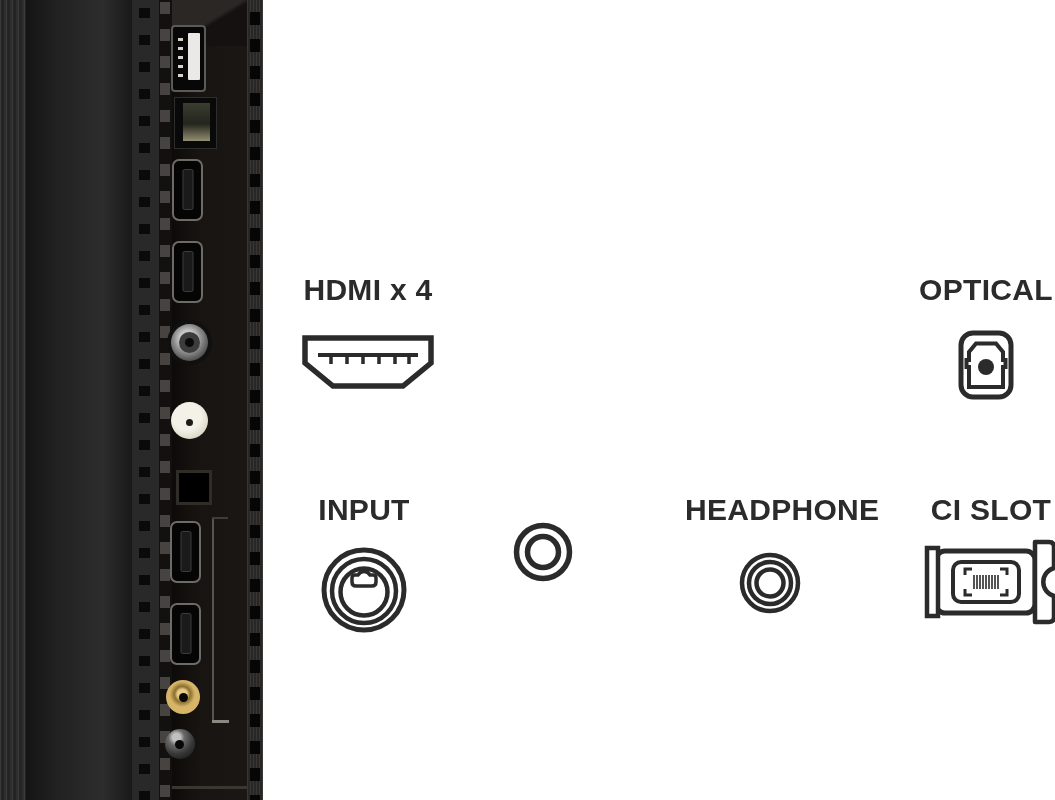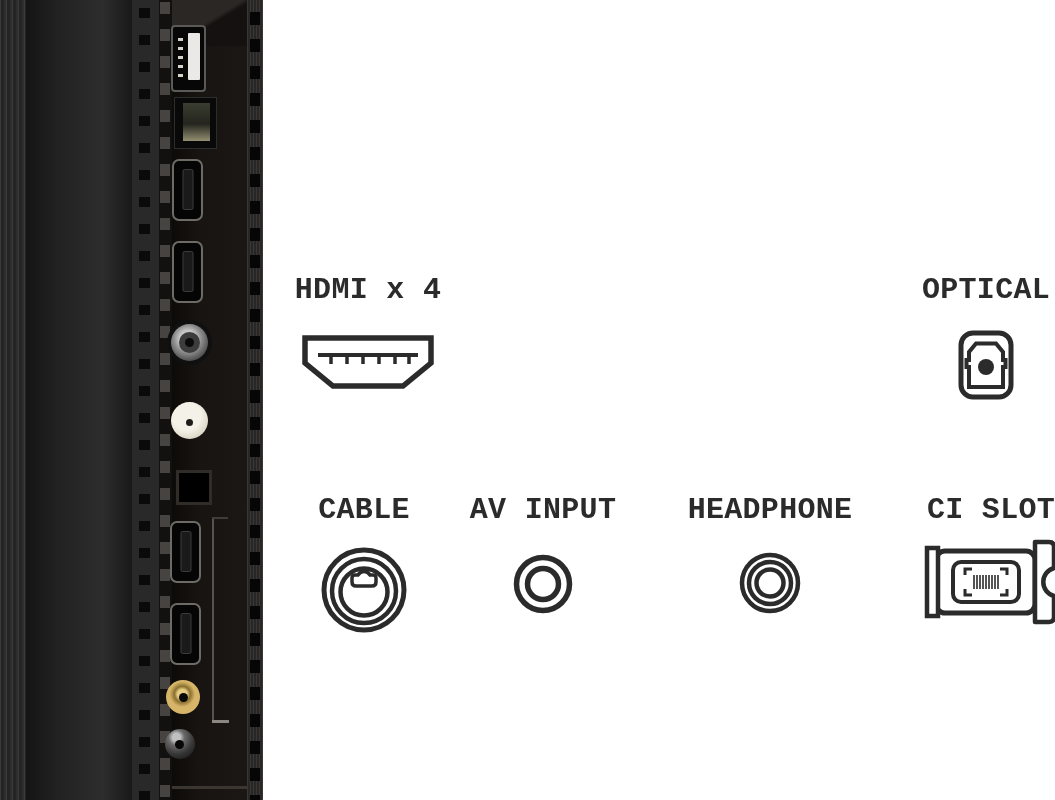"HDMI x 4" .card { font-family: Liberation Mono, monospace -> none }
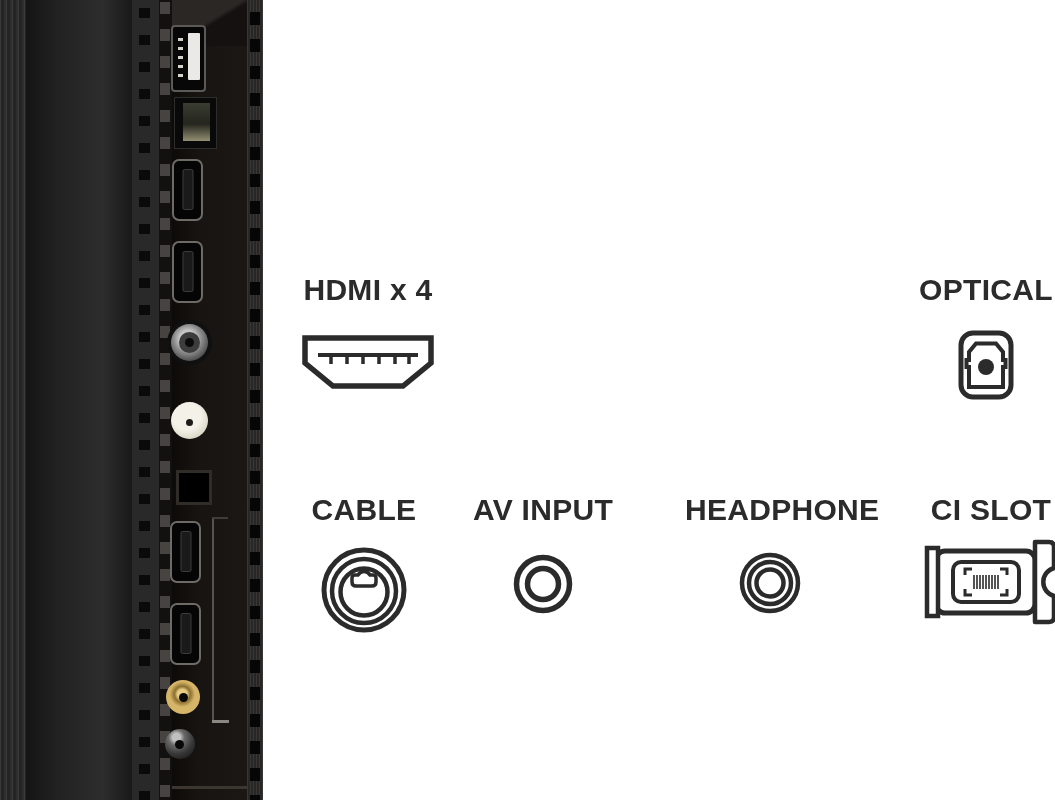"CABLE" div.card-label { text: CABLE -> INPUT }
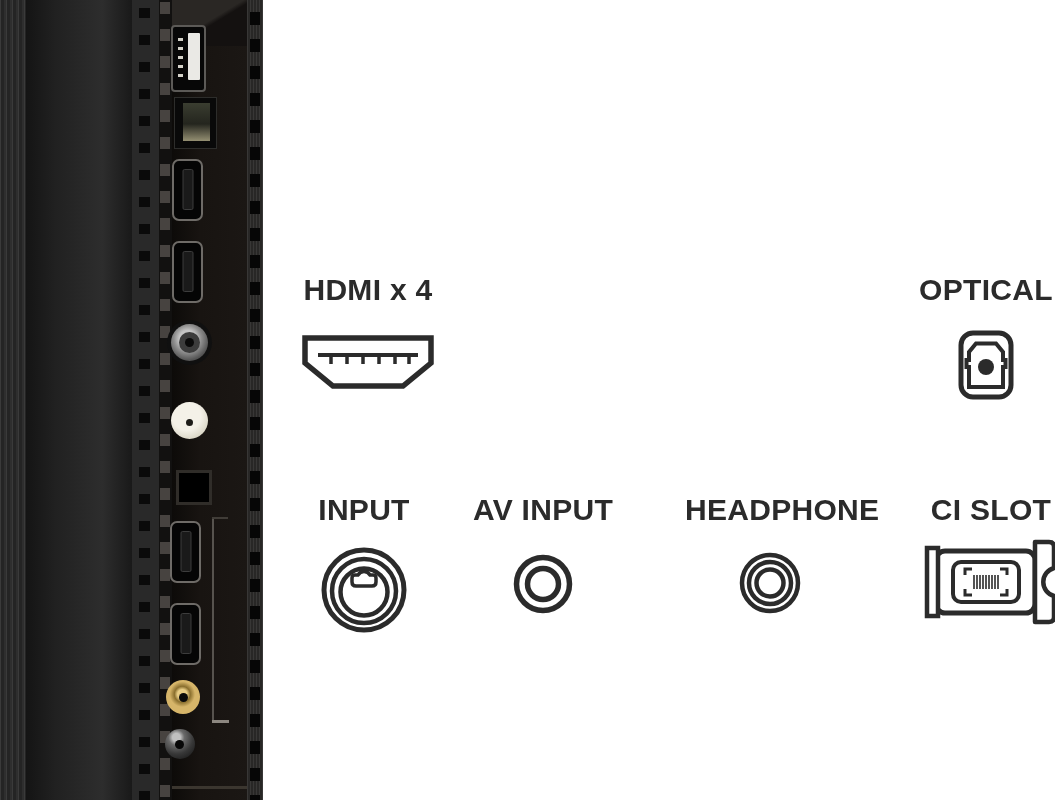"AV INPUT" div.card-label { html: <div>AV INPUT</div> -> none }
